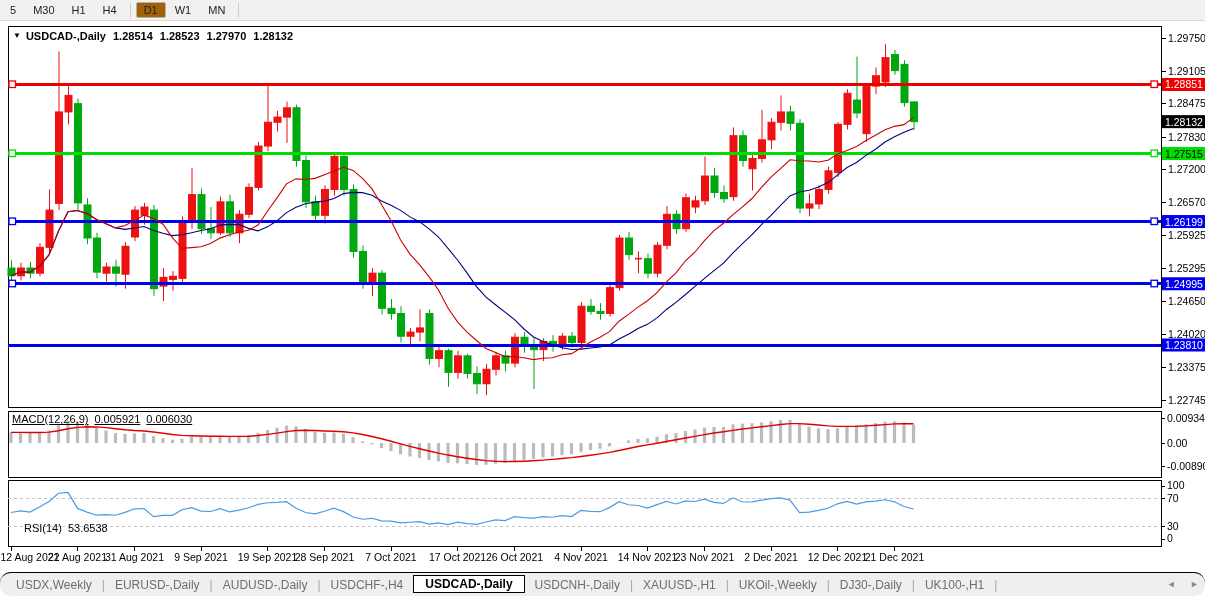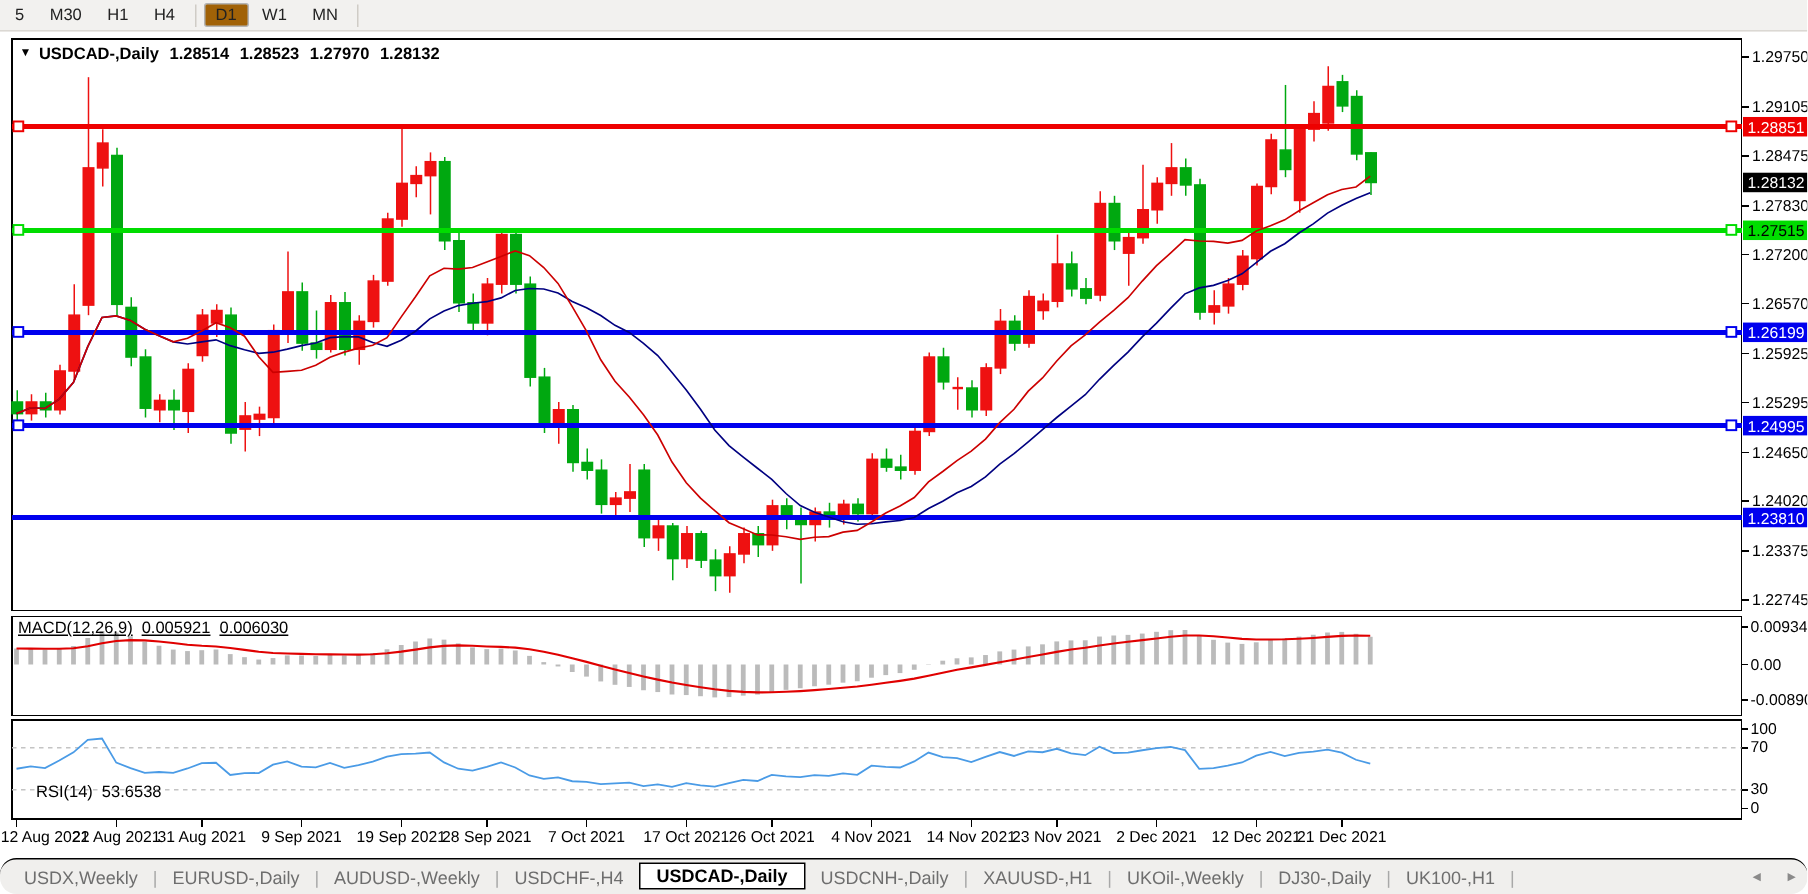"AUDUSD-,Weekly" span.tab { text: AUDUSD-,Weekly -> AUDUSD-,Daily }
